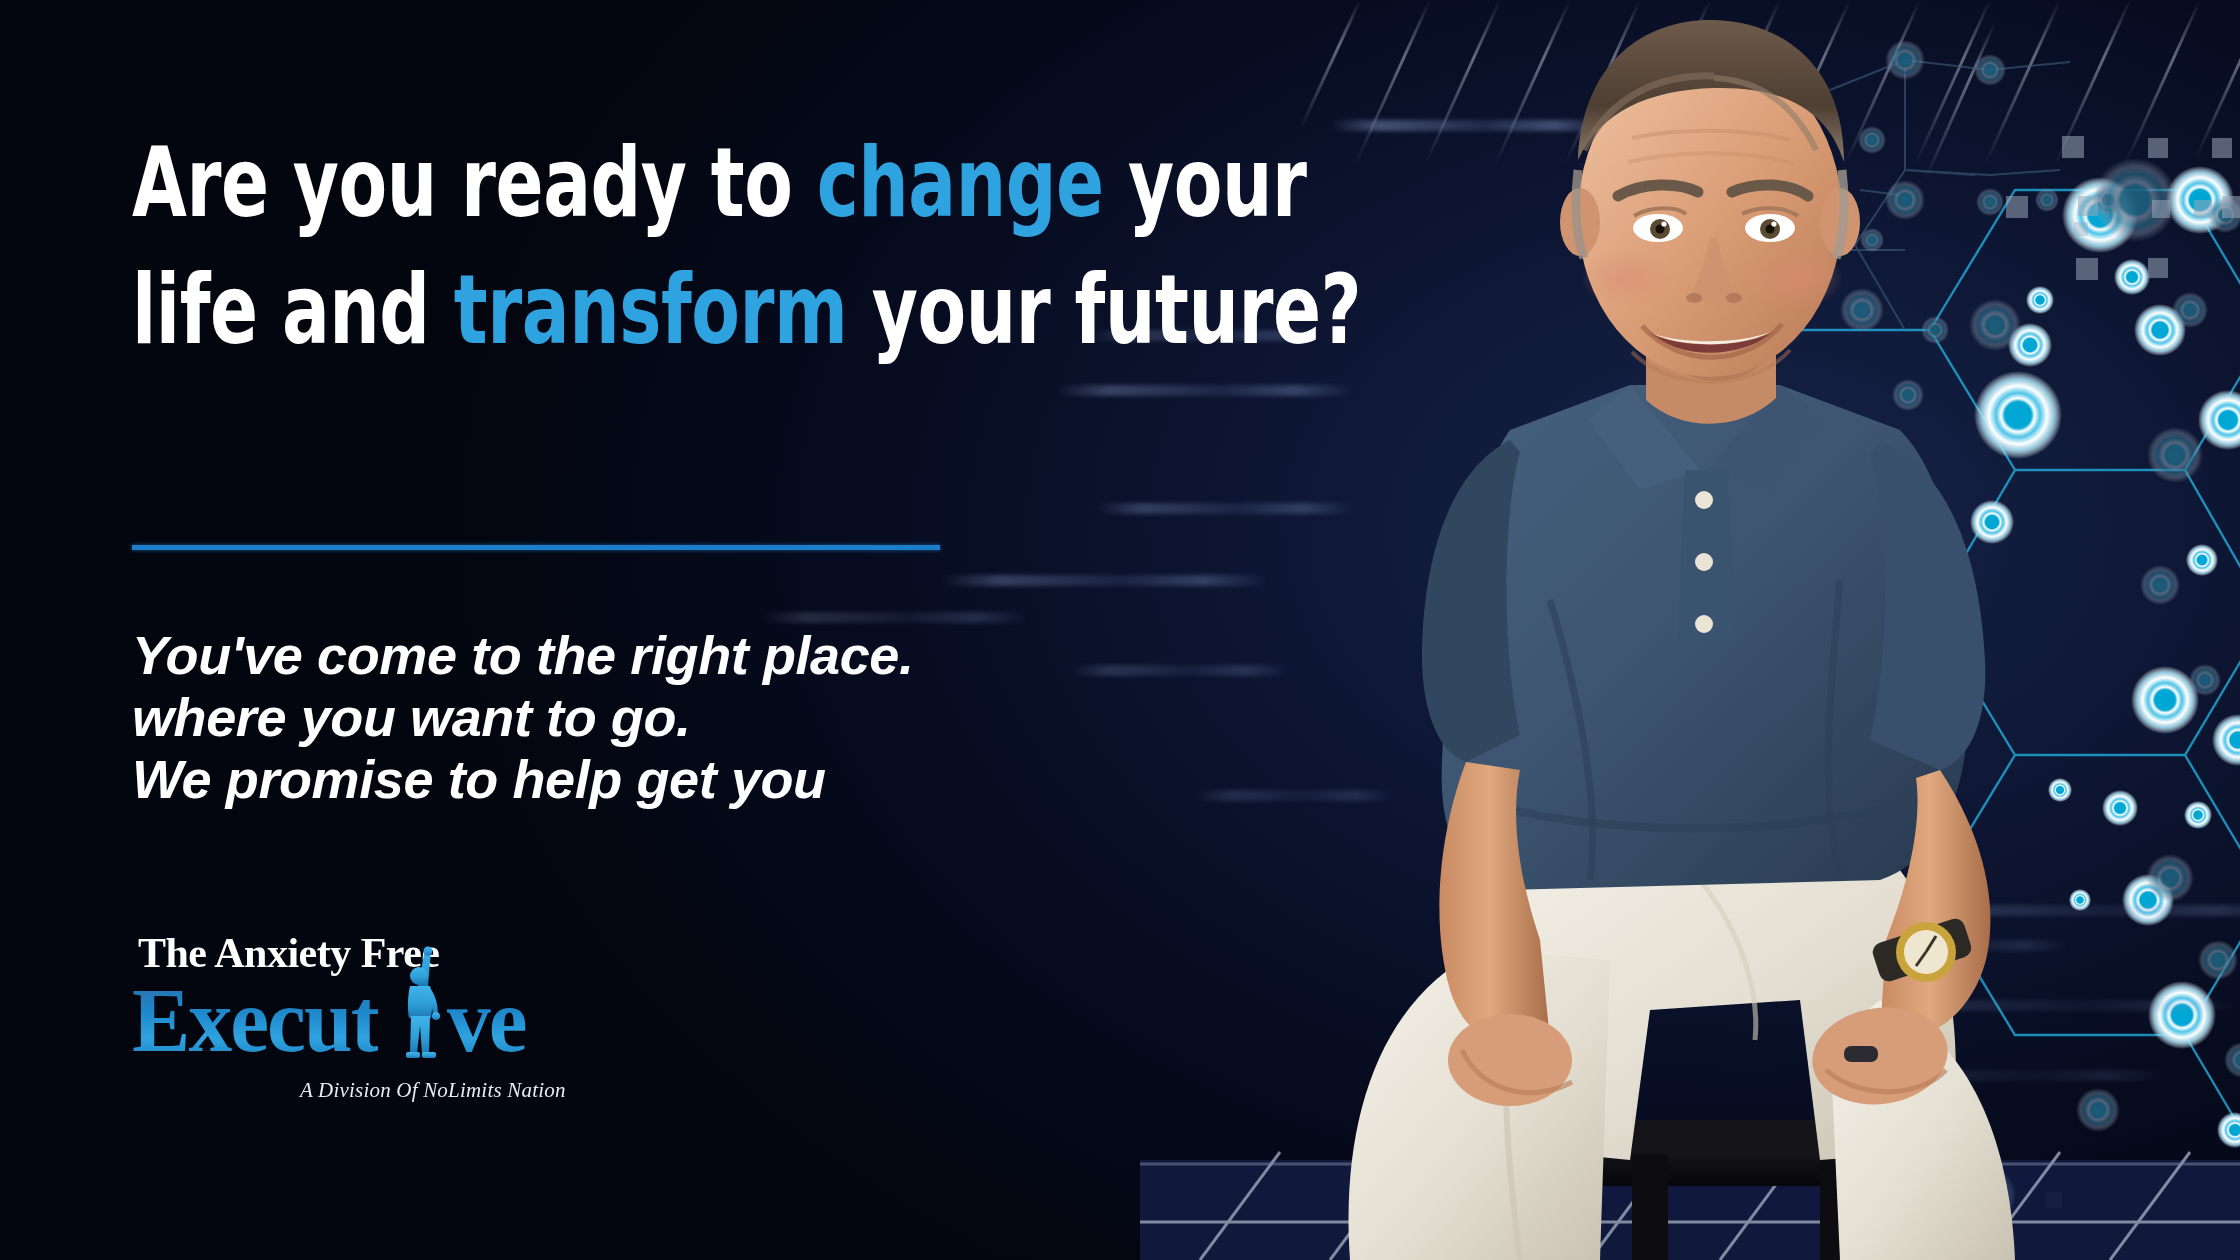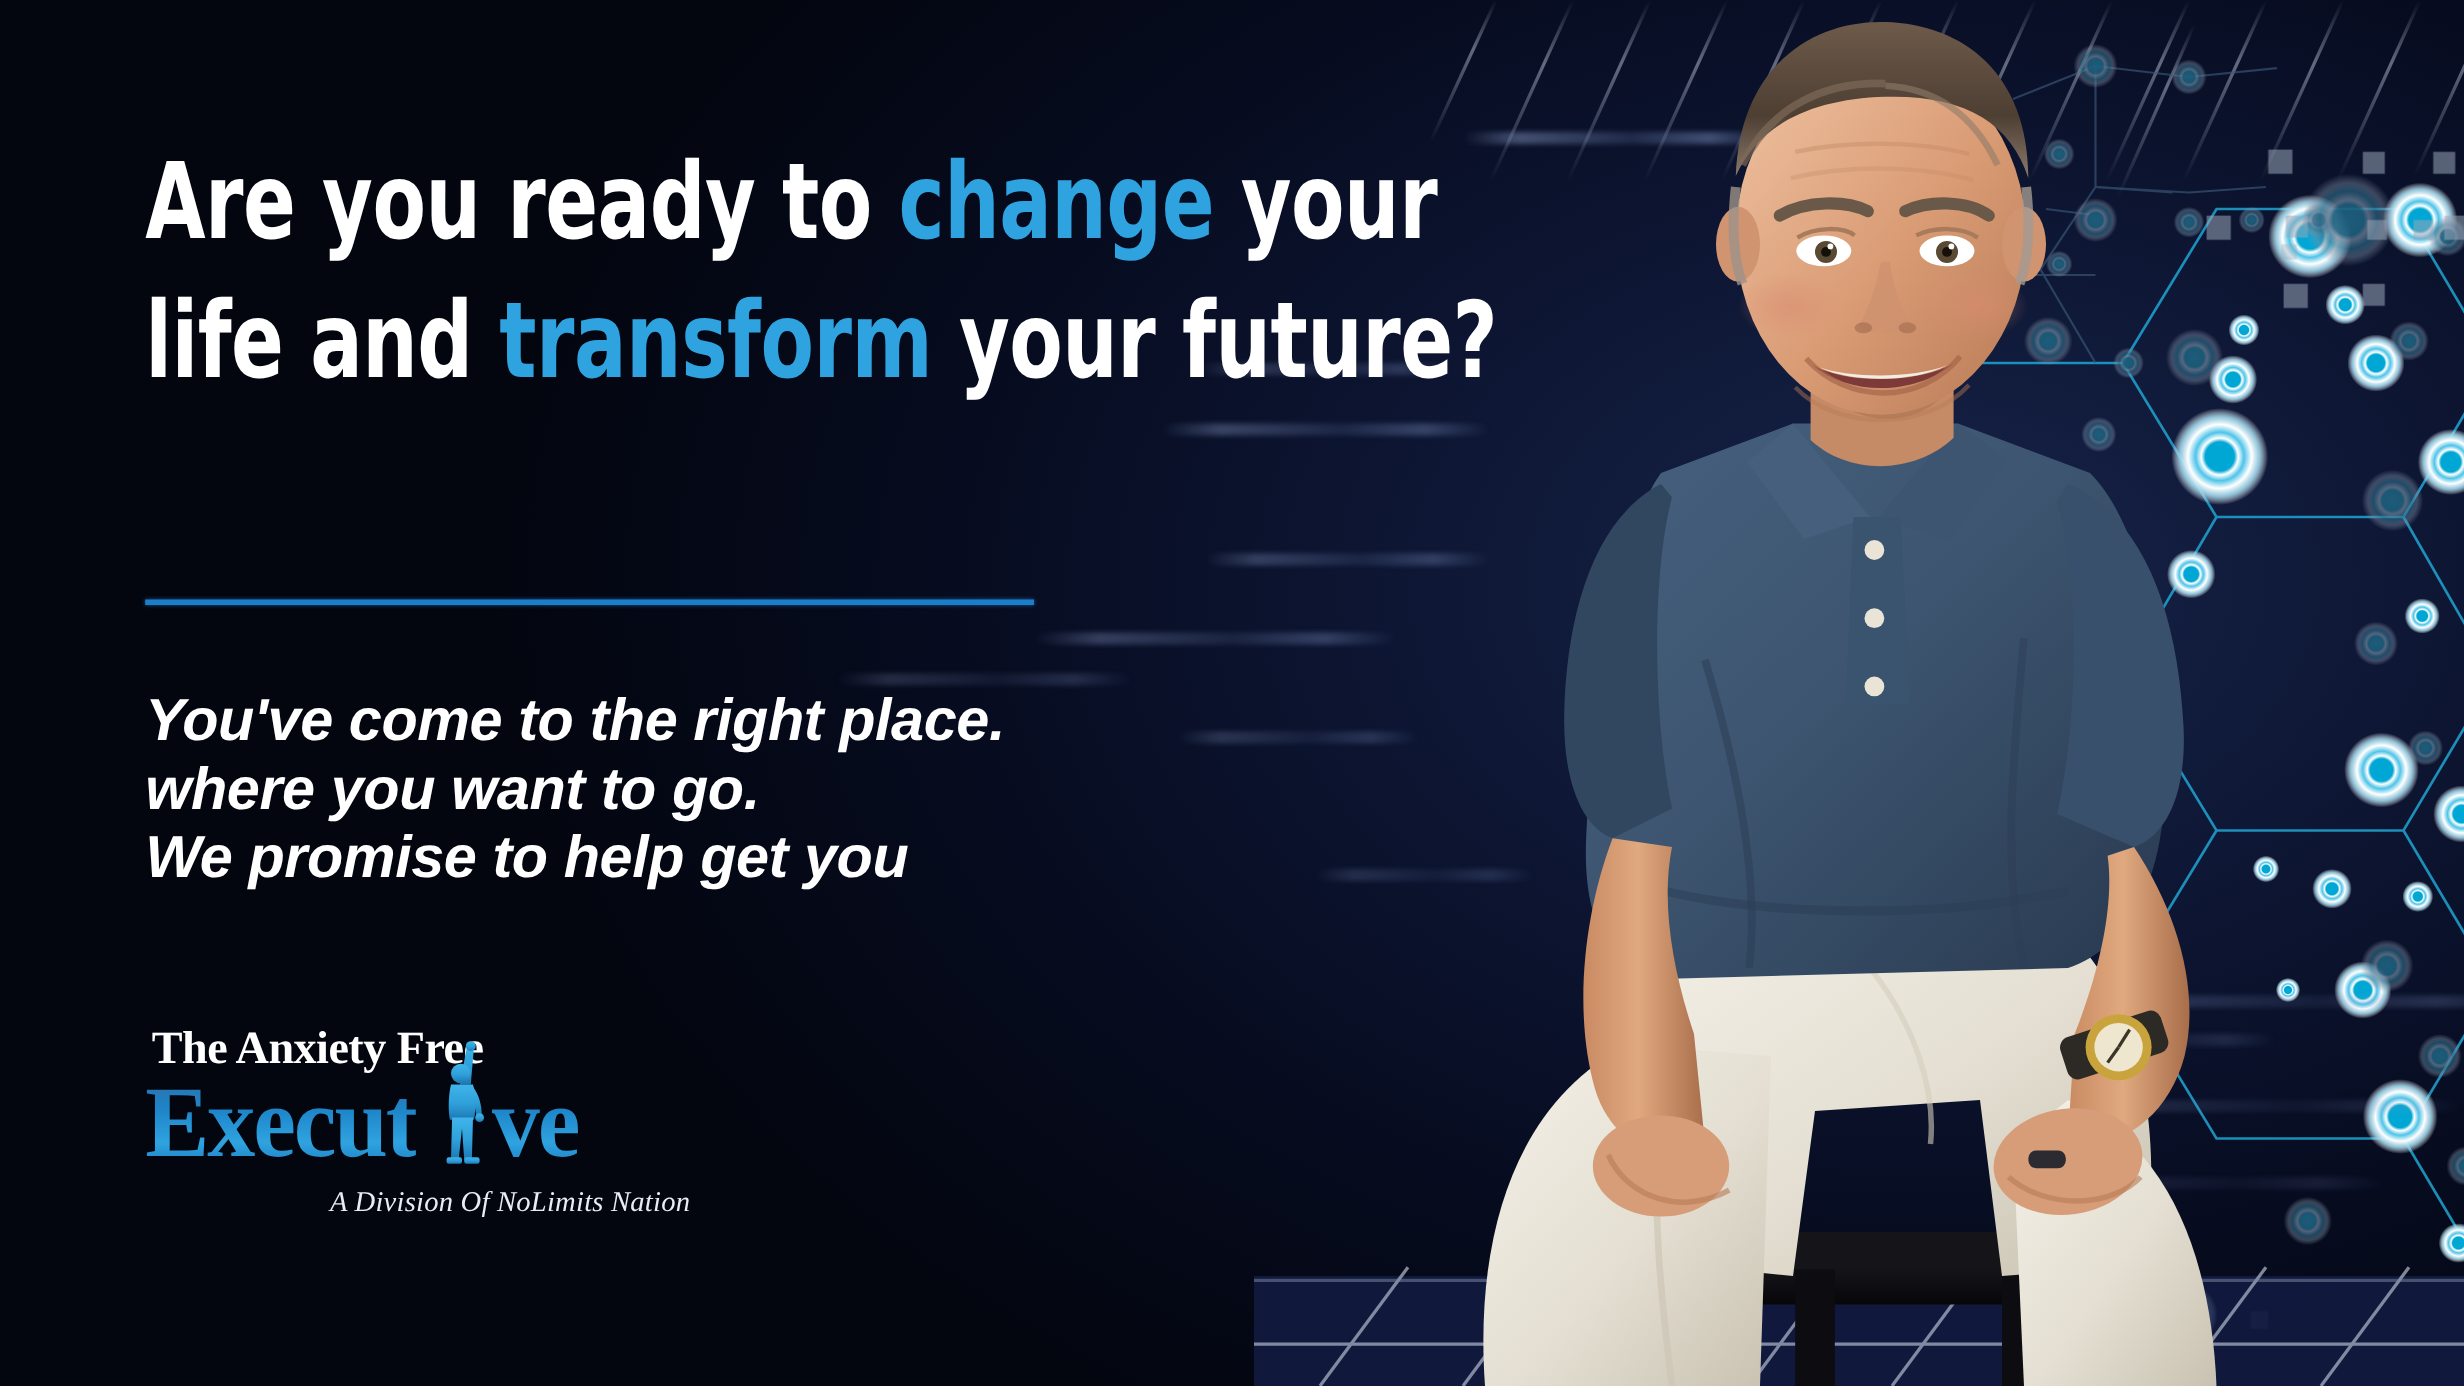"A Division Of NoLimits Nation" .logo-tag { font-size: 26px -> 21px }
